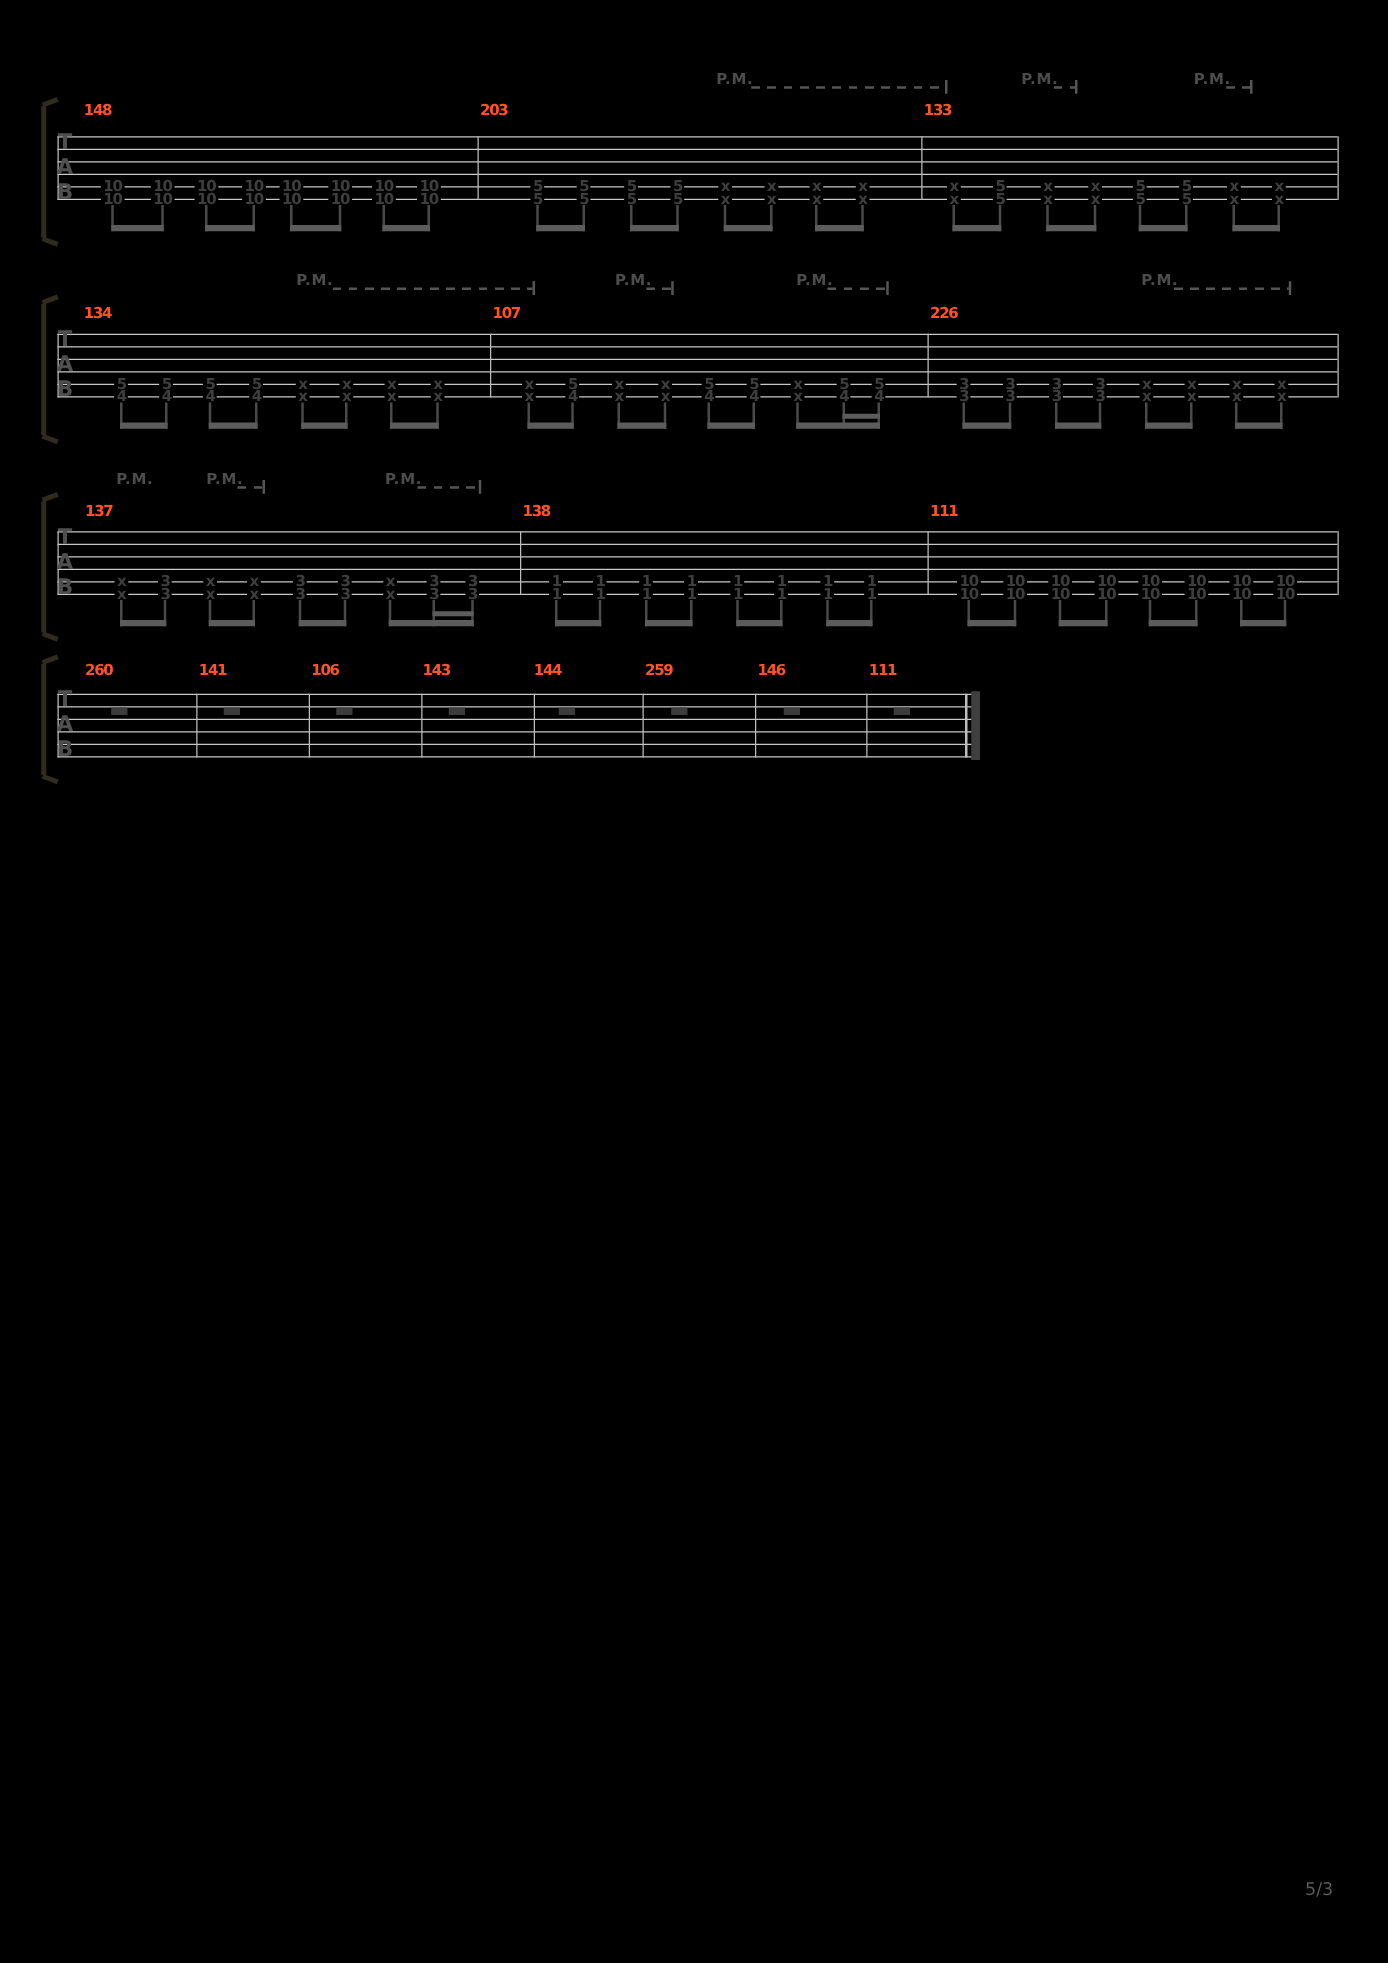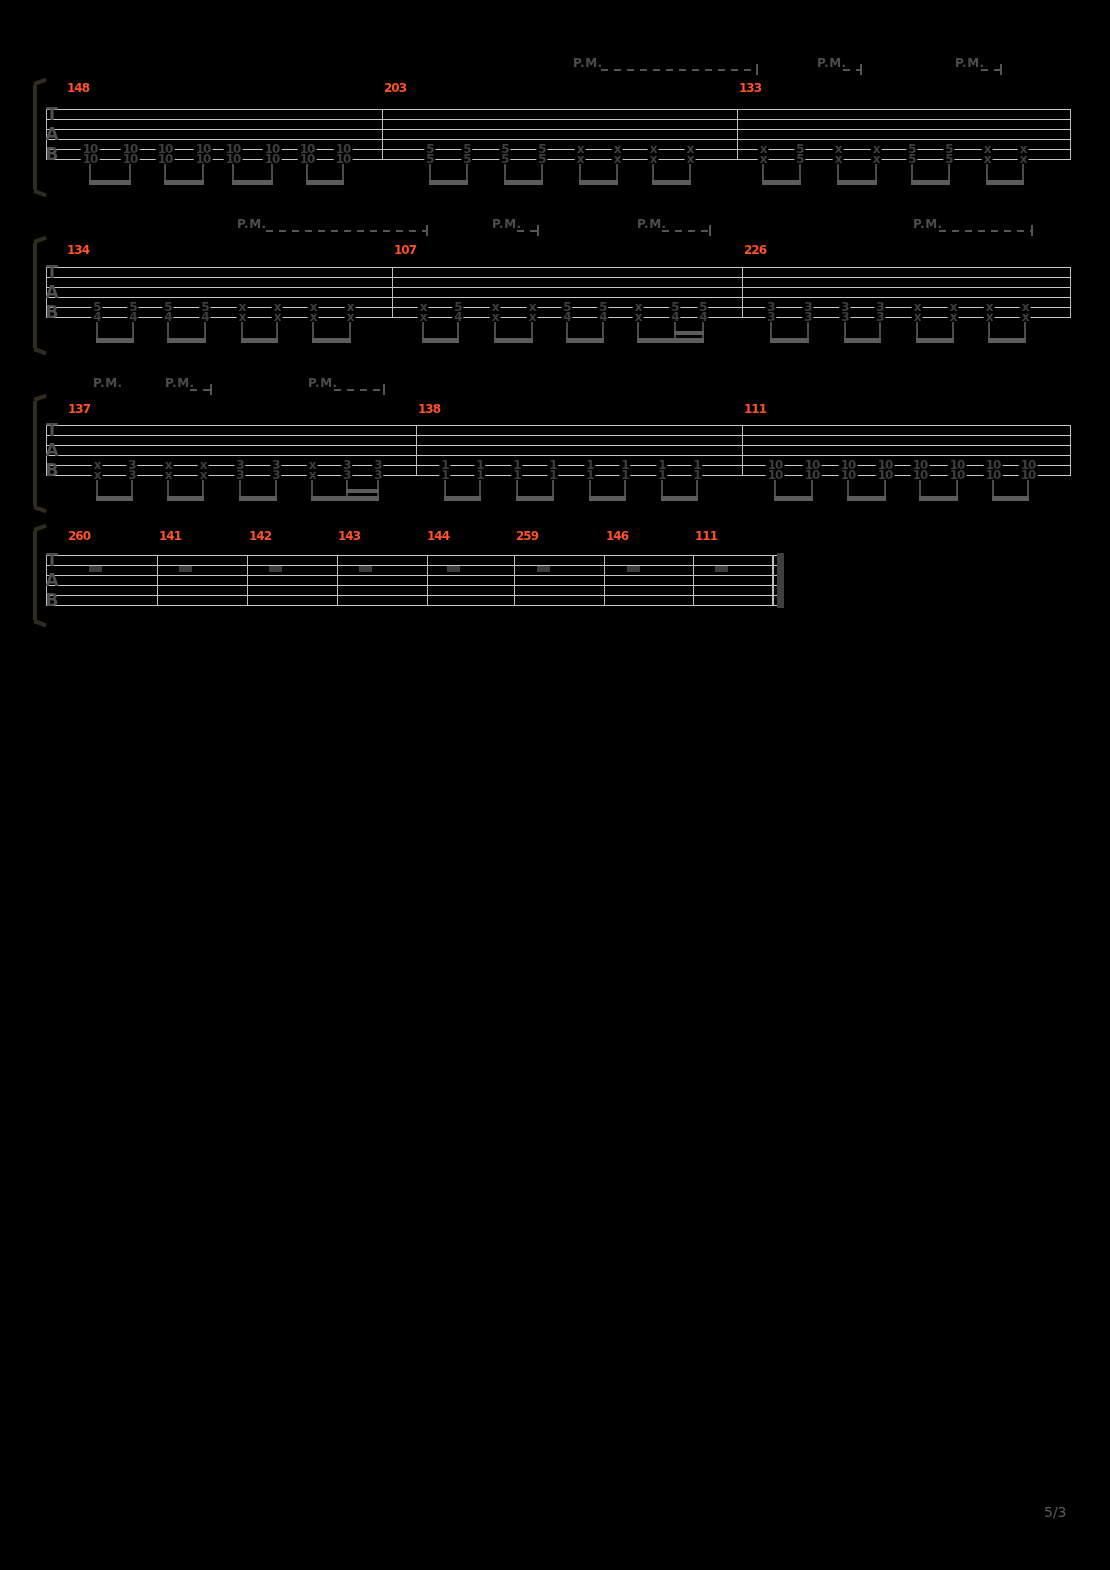"142" div.mnum { text: 142 -> 106 }
